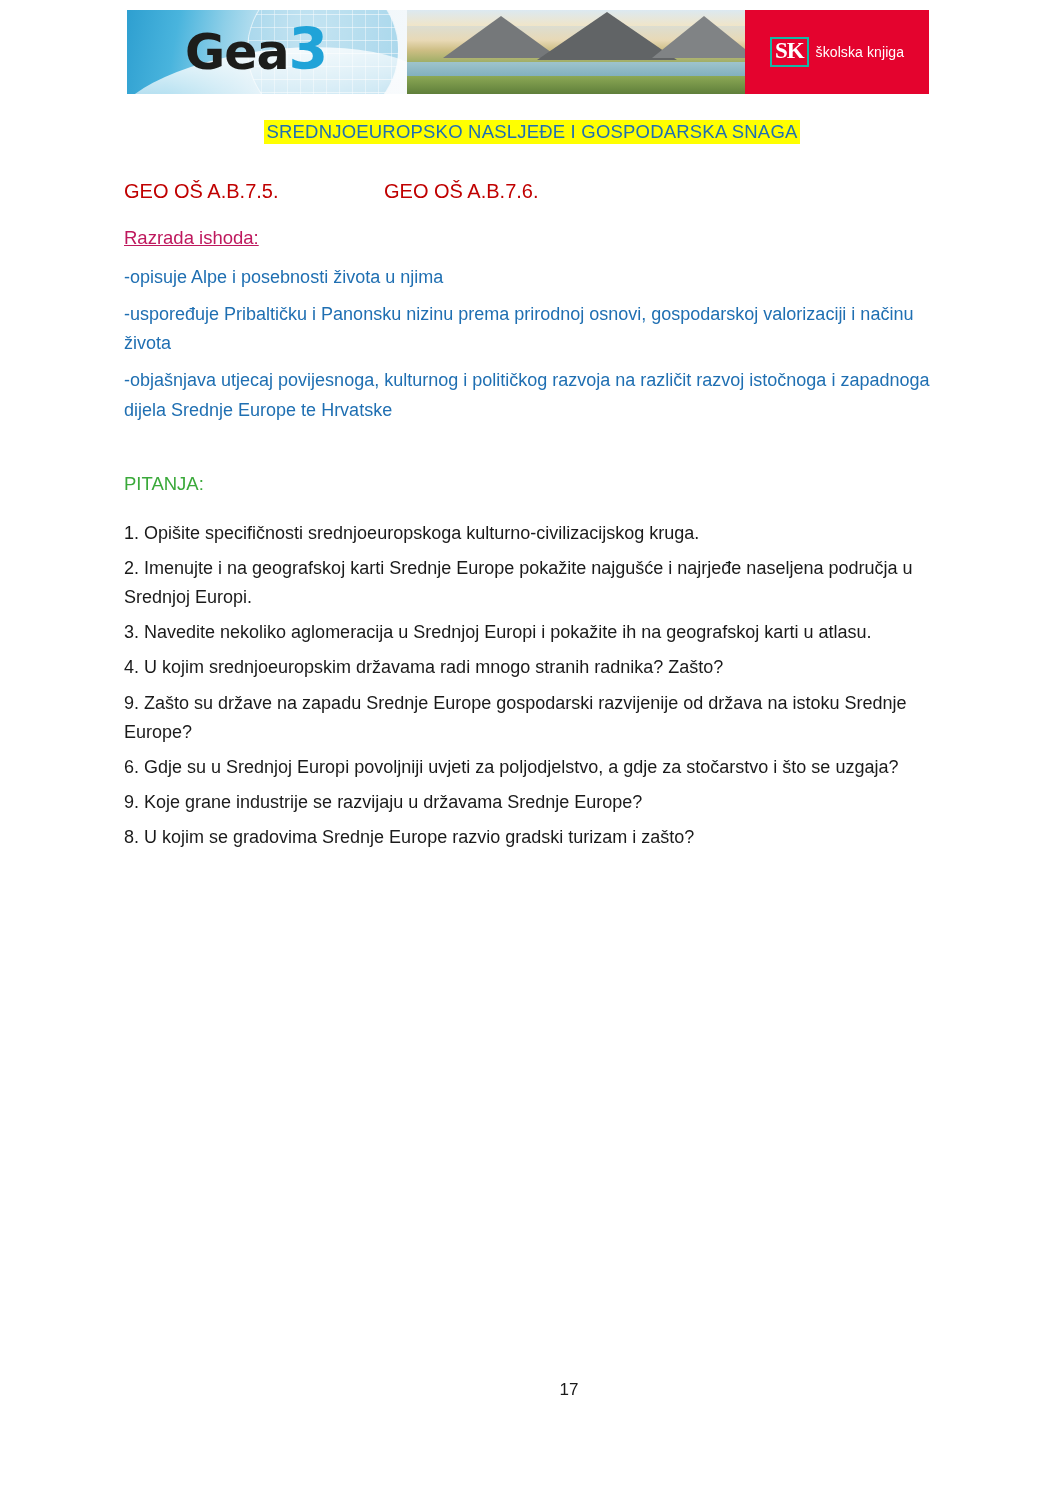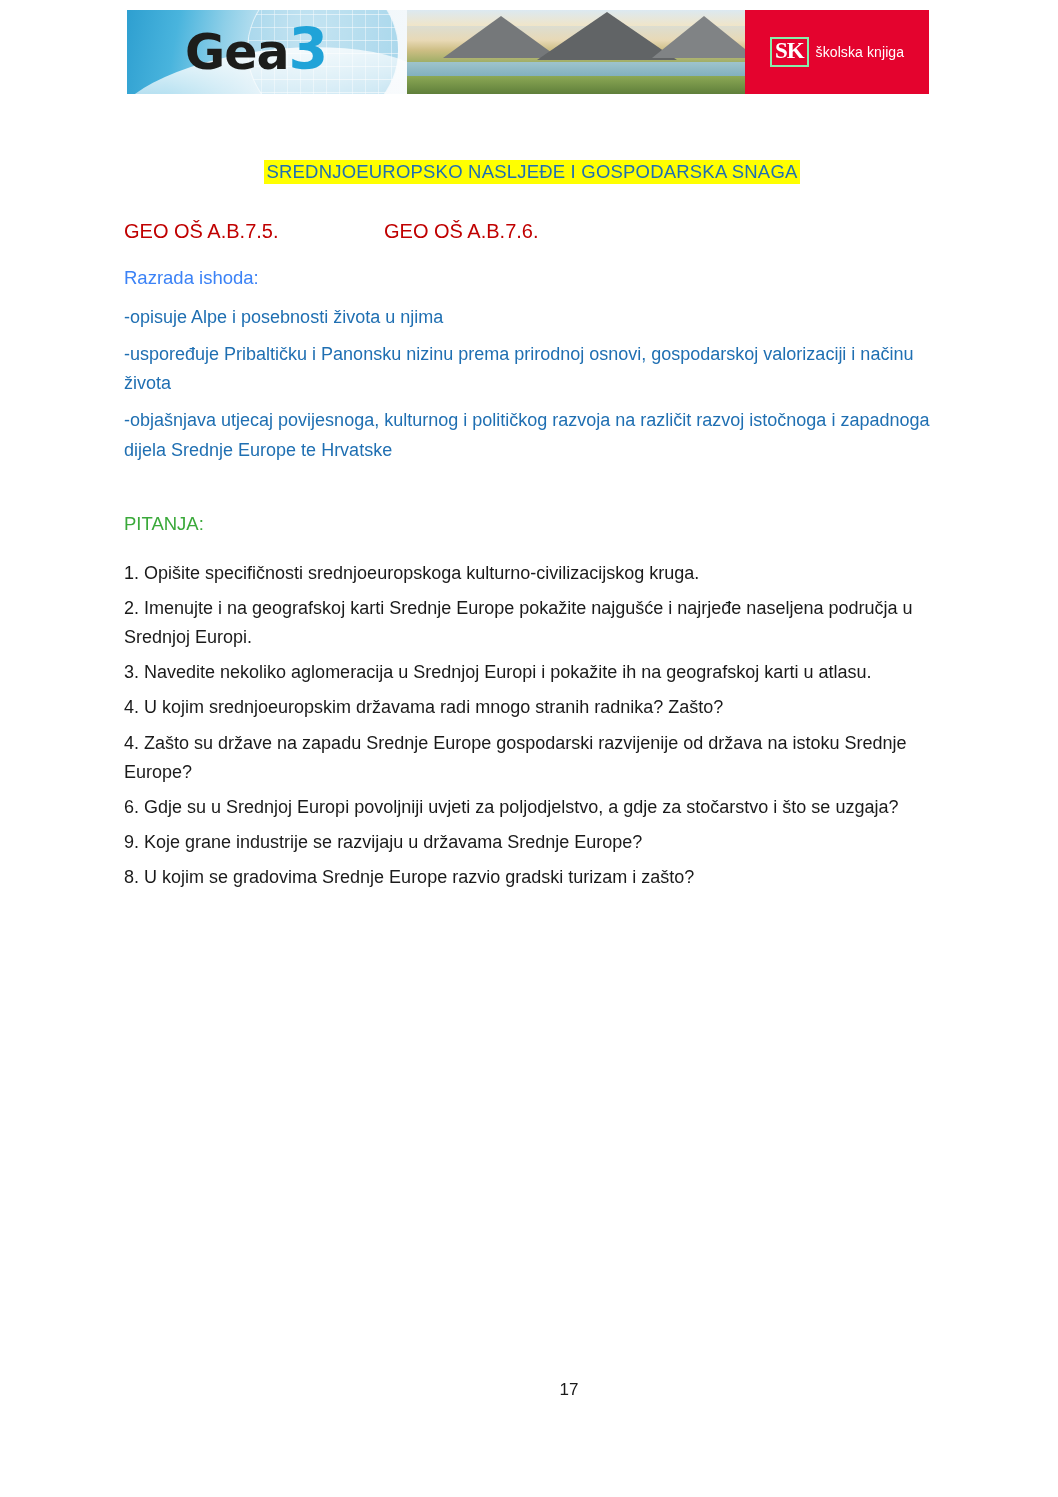"SK" .banner-right .sk-mark { border: 2px solid #86efac -> 2px solid #14b8a6 }
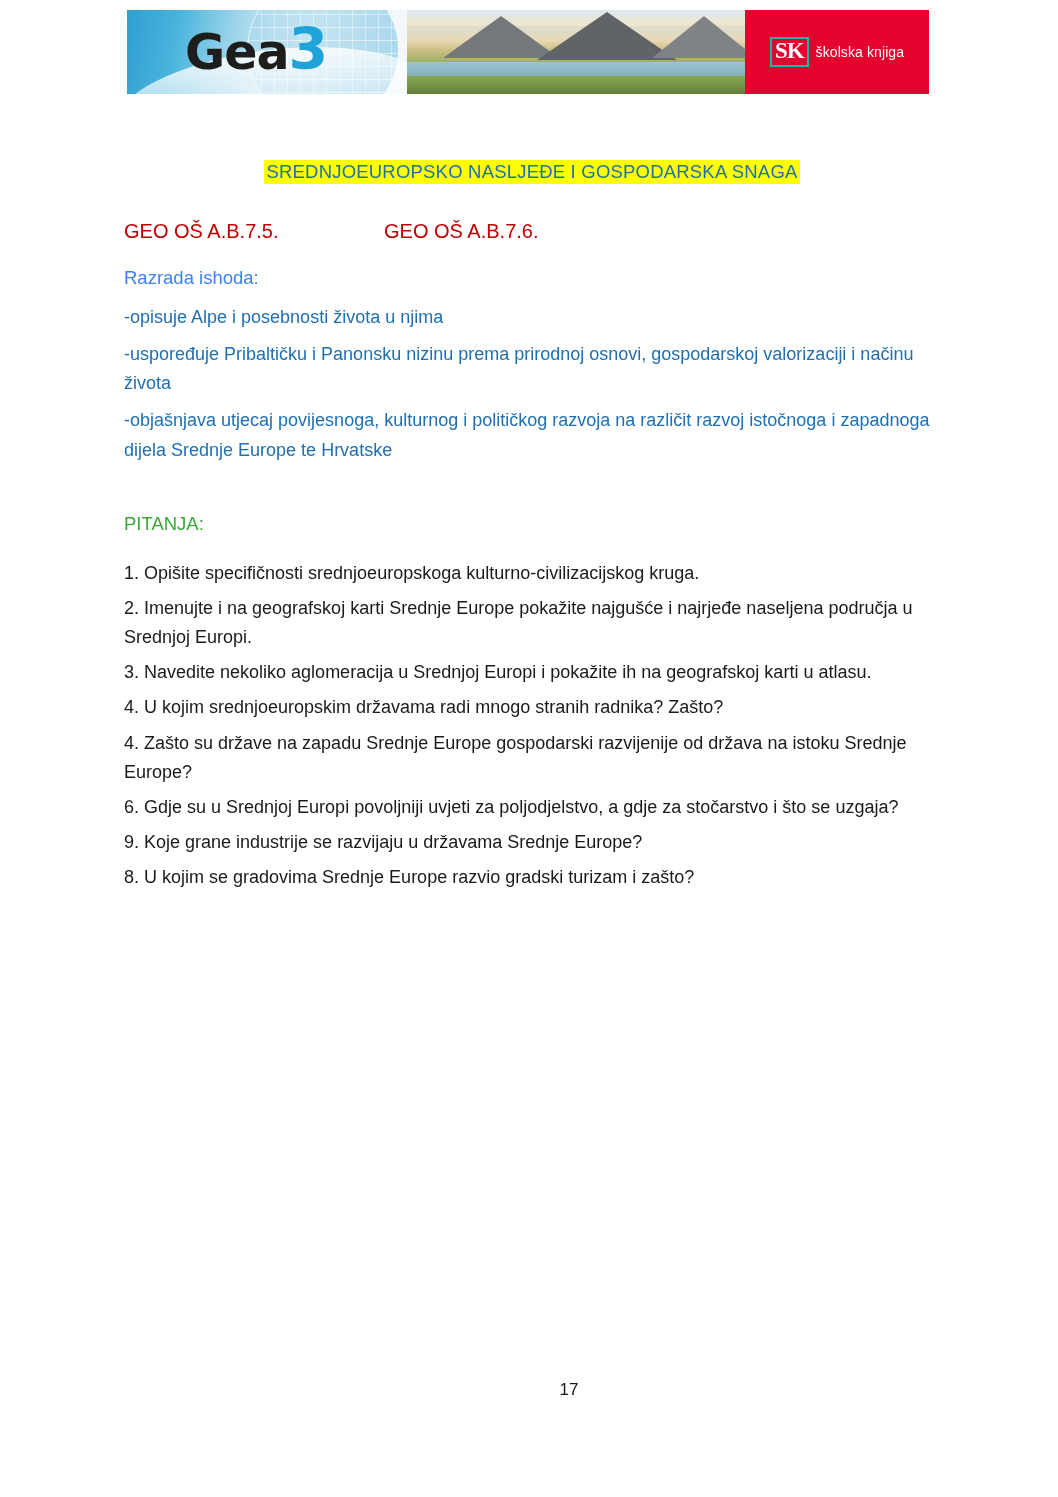"SREDNJOEUROPSKO NASLJEĐE I GOSPODARSKA" .title-wrap { margin-top: 40px -> none }
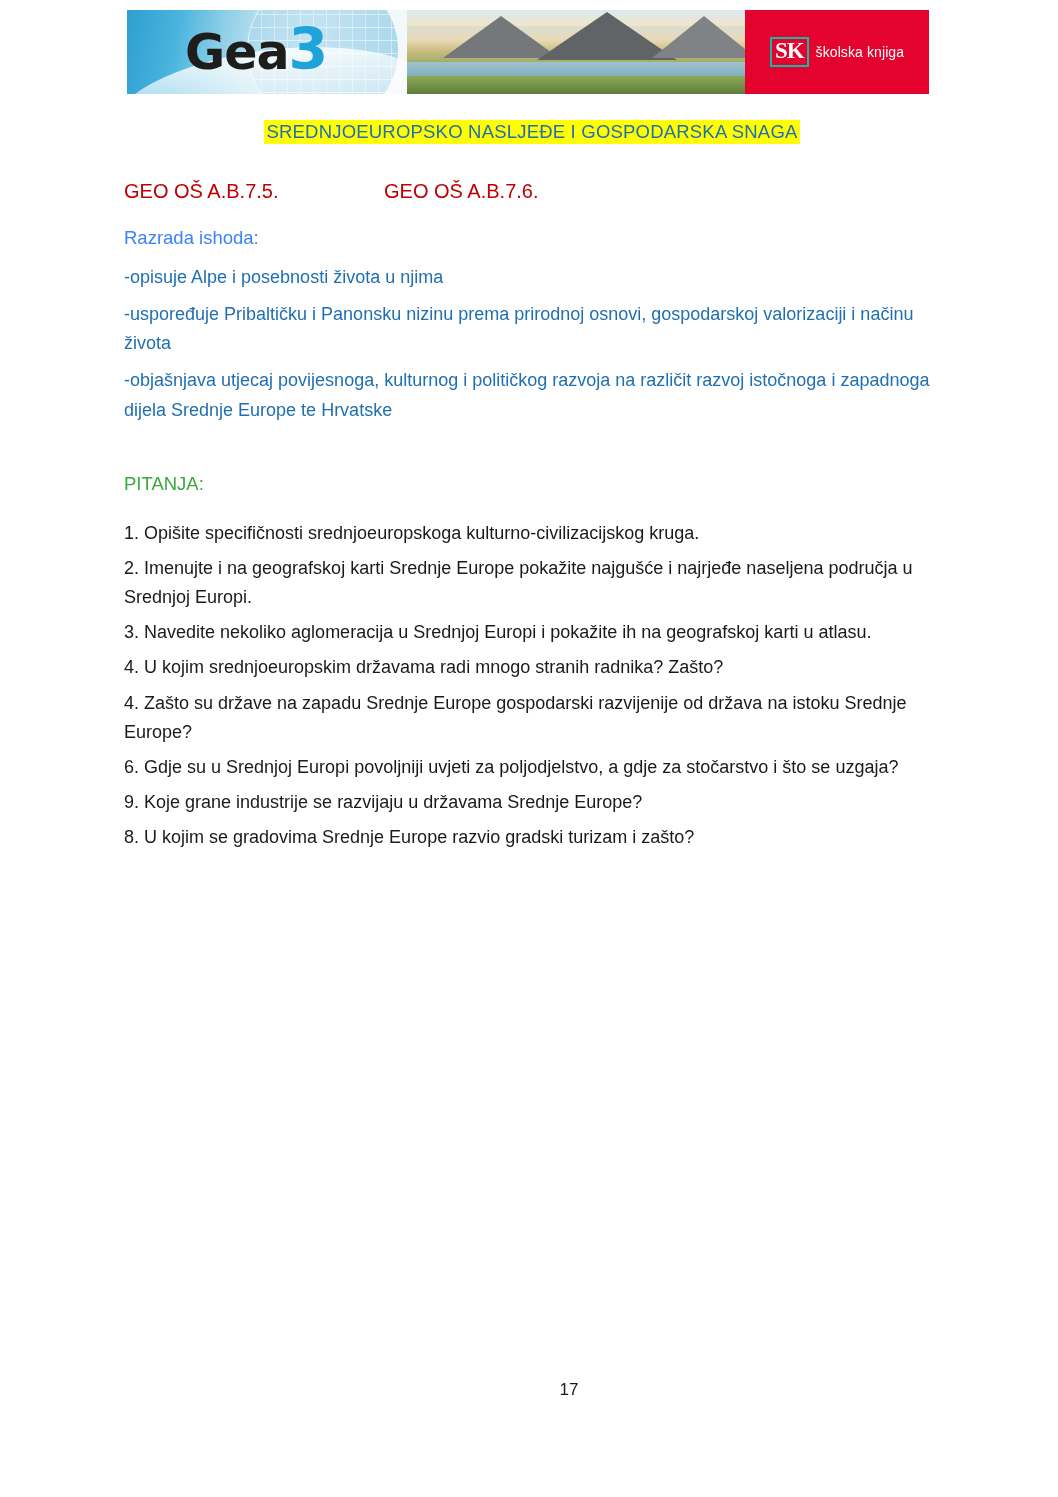"Razrada ishoda:" .razrada-head { color: #3b82f6 -> #be185d; text-decoration: none -> underline }
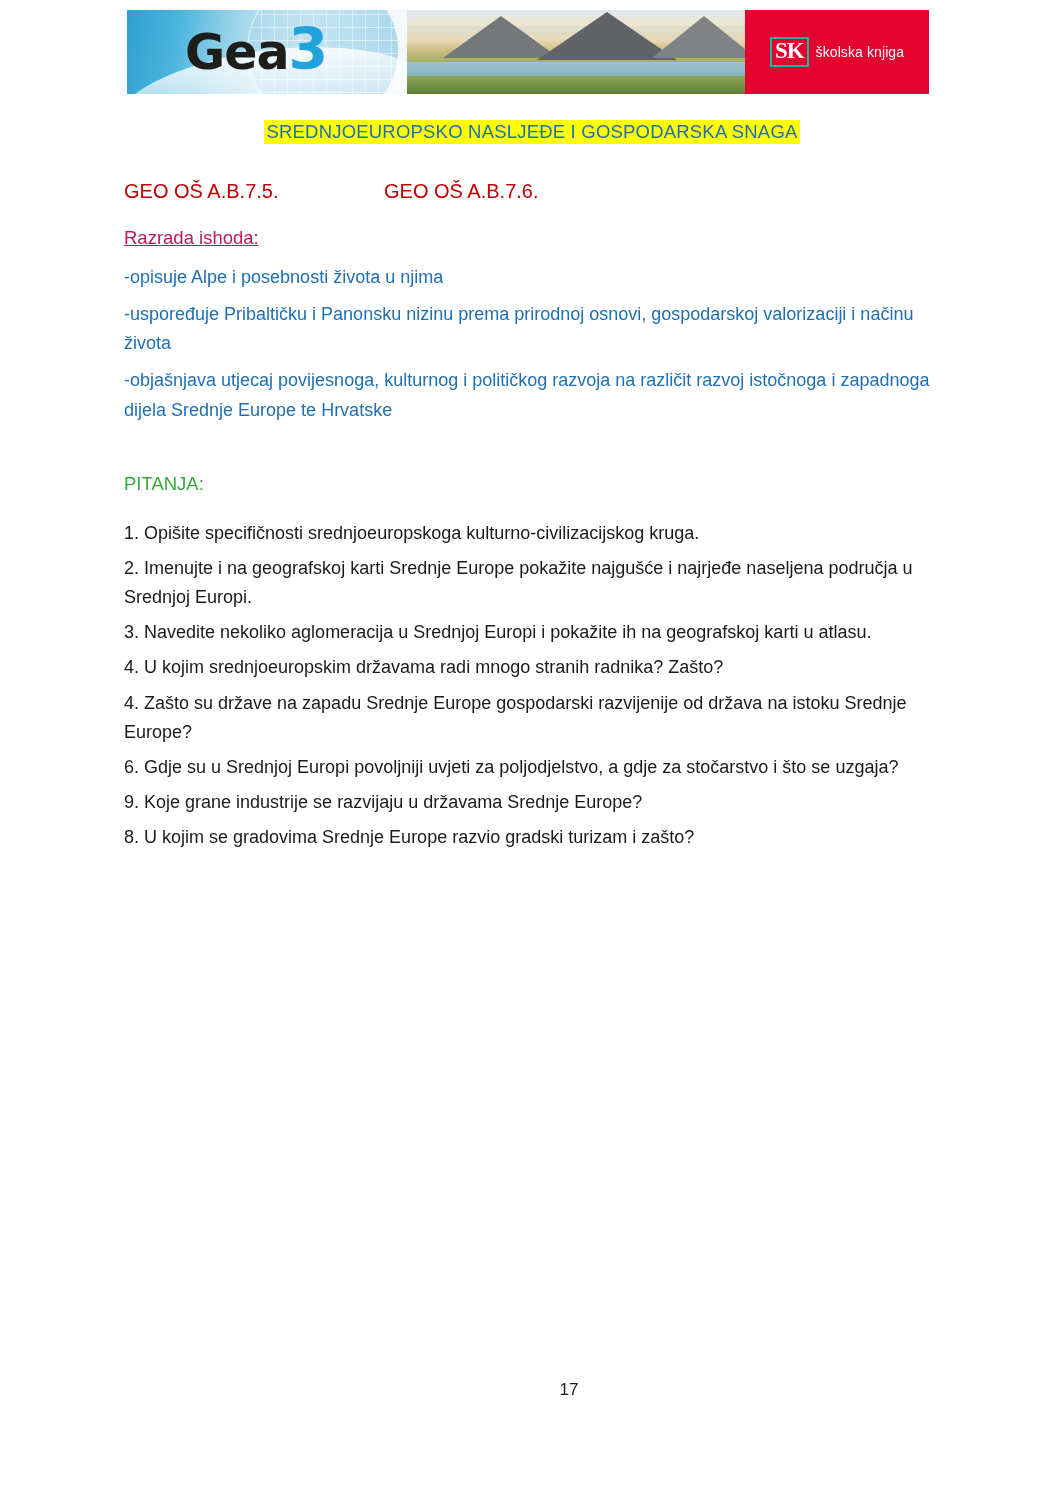"4. Zašto su države na" div.q-item { text: 4 -> 9 }
